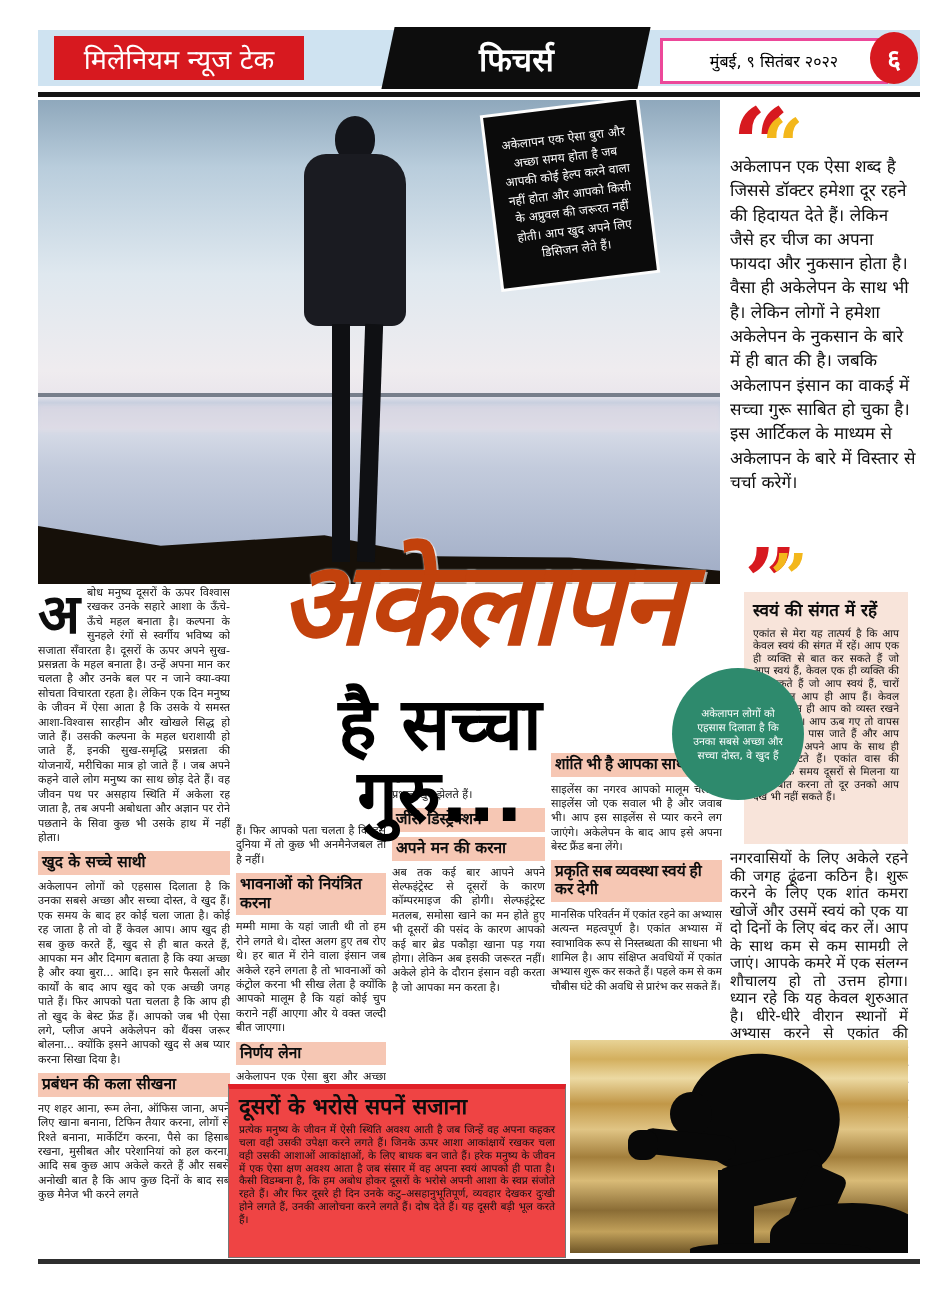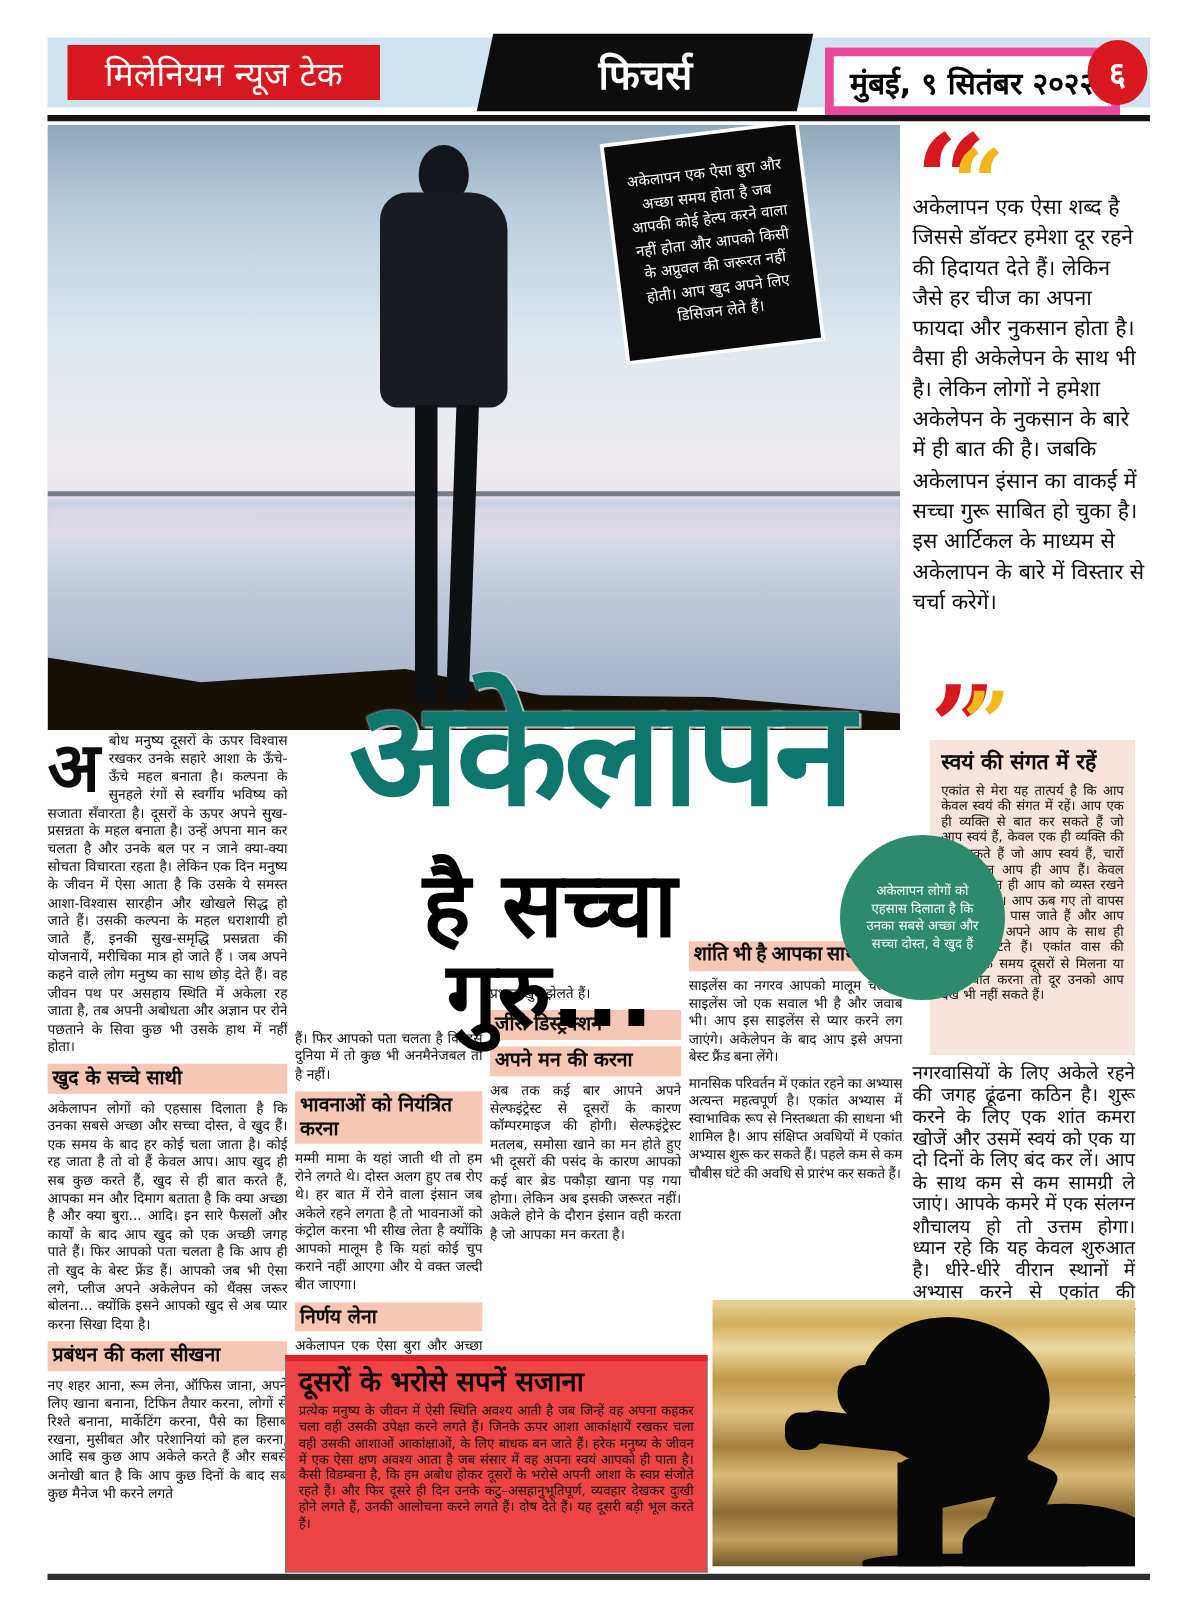"मुंबई, ९ सितंबर २०२२" .mh-date { border: 7px solid #ec4899 -> 3px solid #ec4899; font-size: 24px -> 16px; font-weight: bold -> normal }
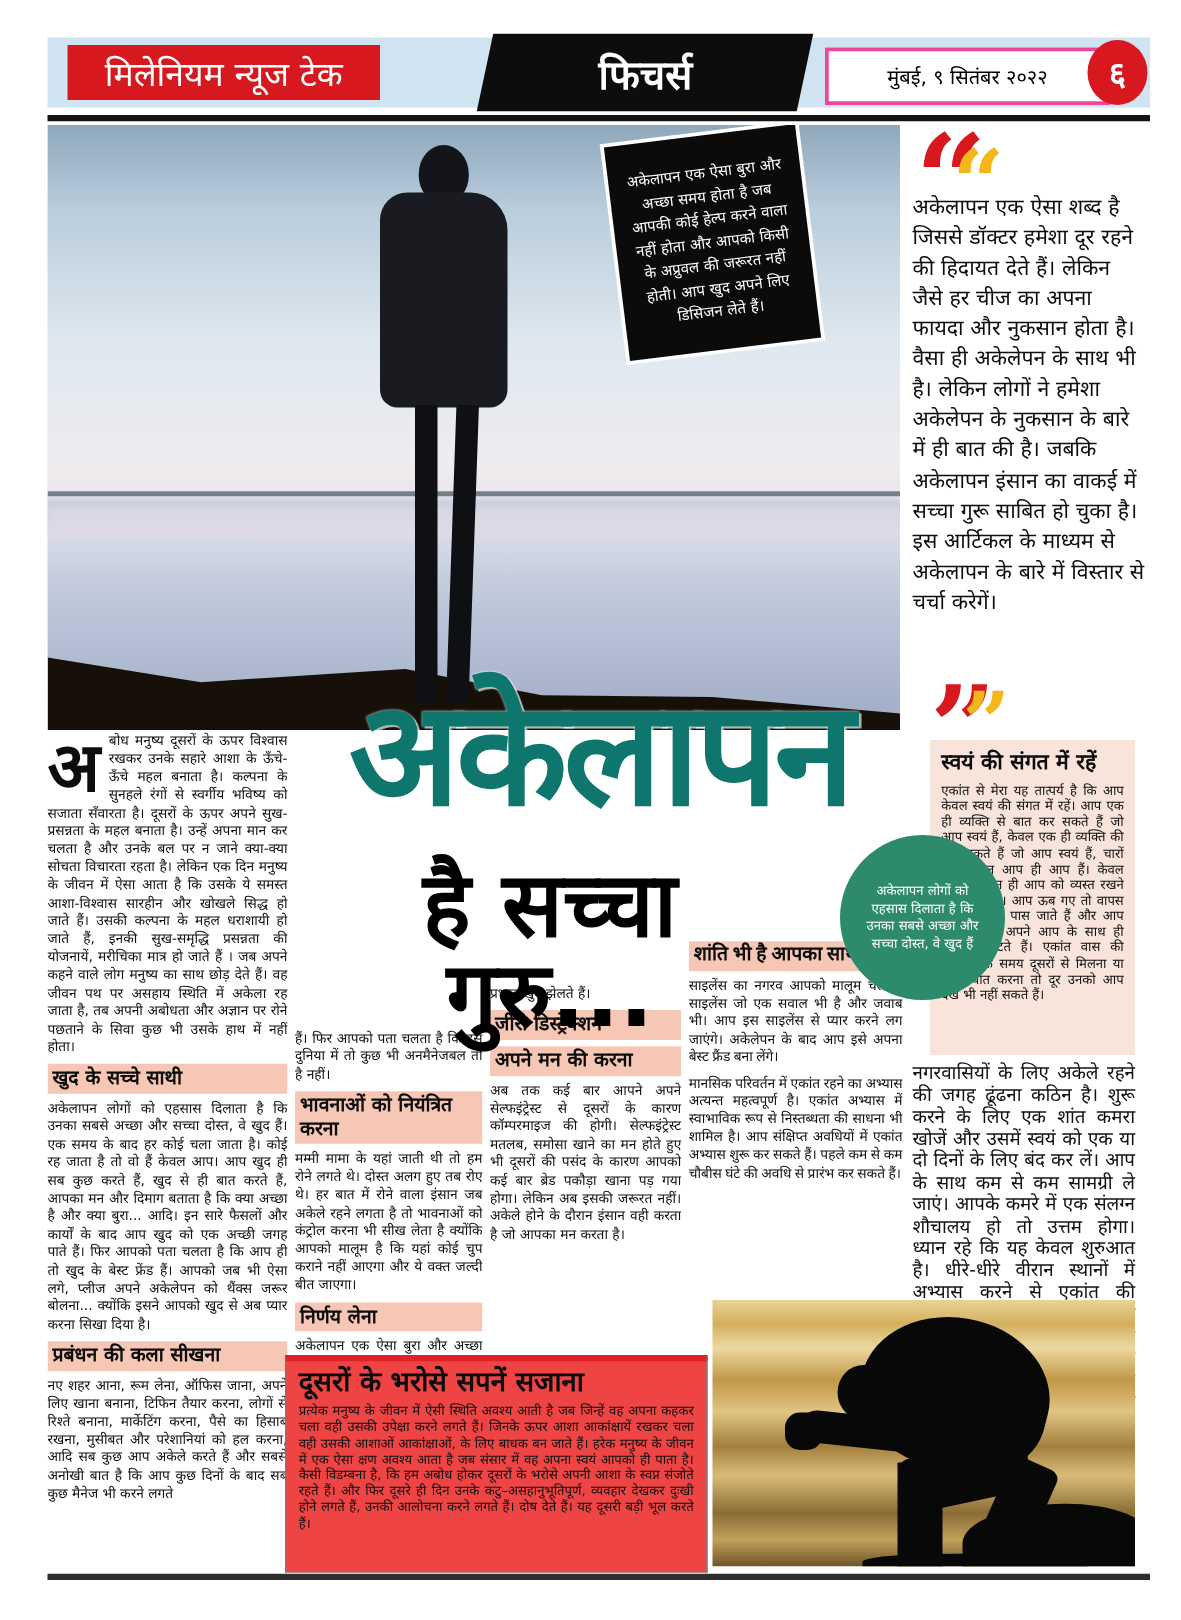"अकेलापन" .headline-red { color: #0f766e -> #c2410c; font-style: none -> italic }
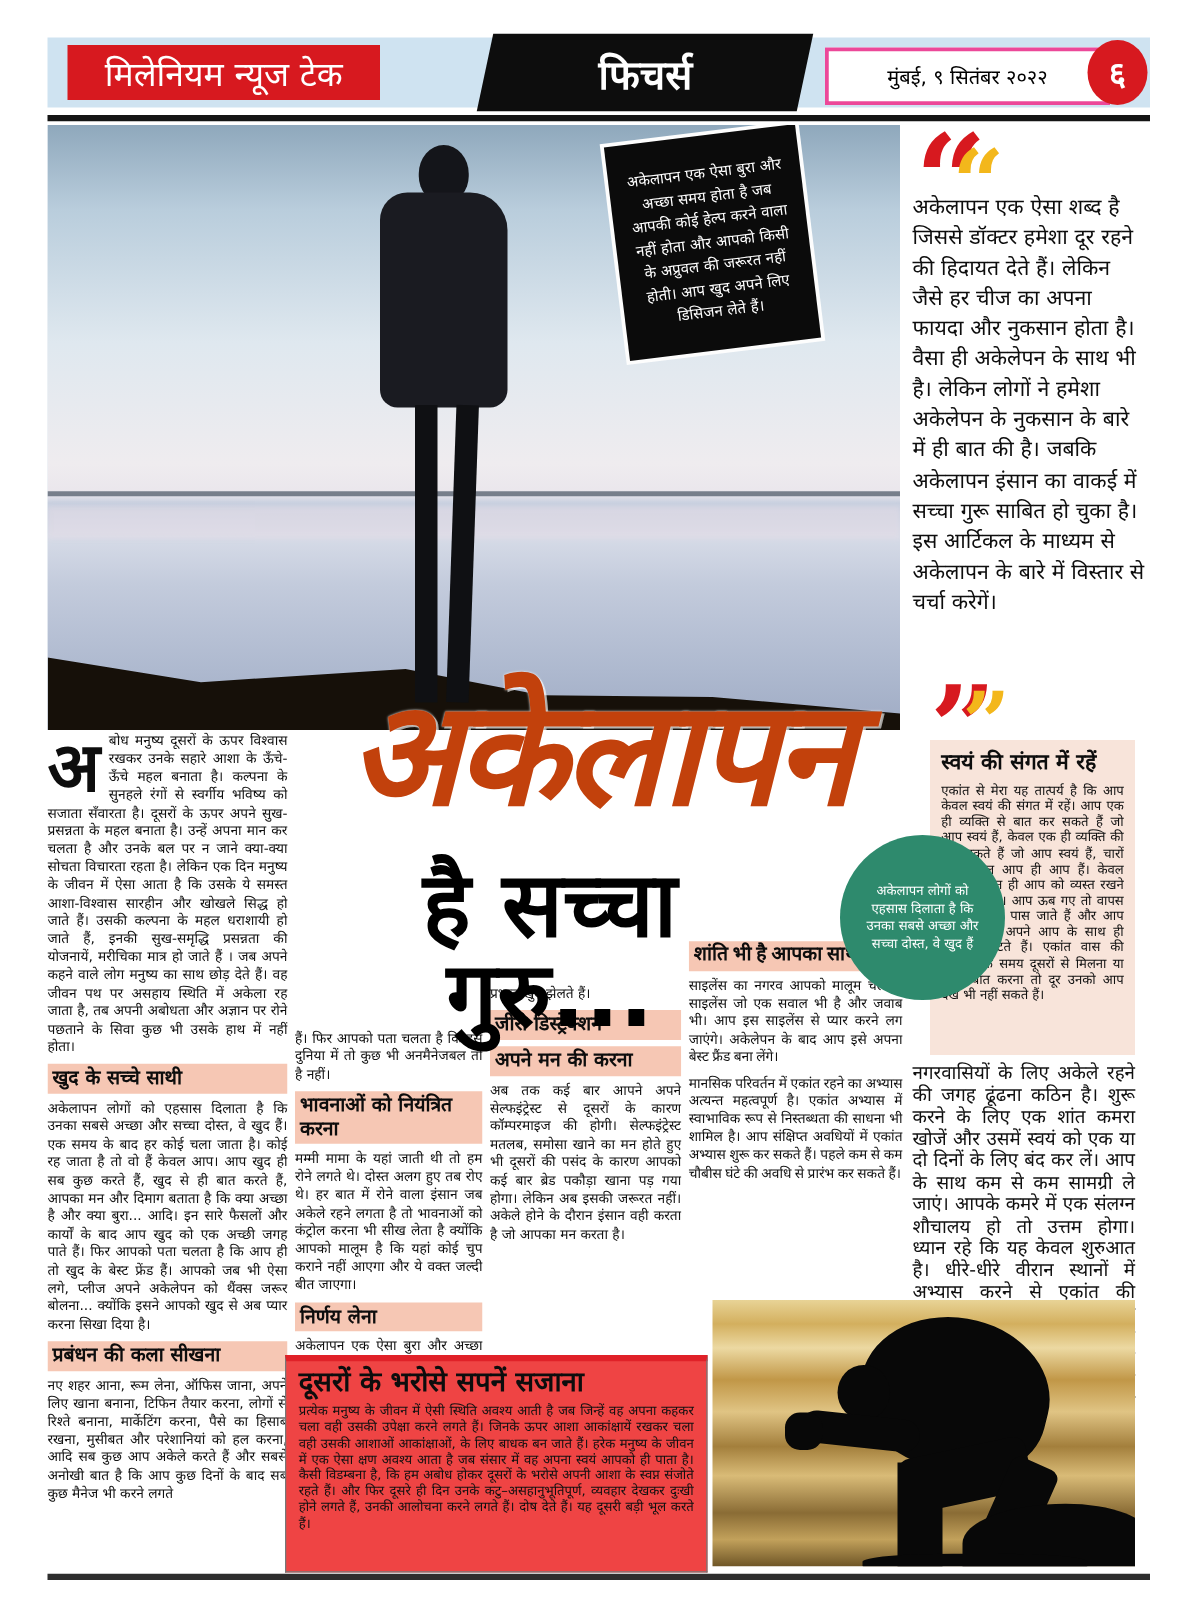"प्रकृति सब व्यवस्था स्वयं ही" h4 { html: none -> <h4>प्रकृति सब व्यवस्था स्वयं ही कर देगी</h4> }
